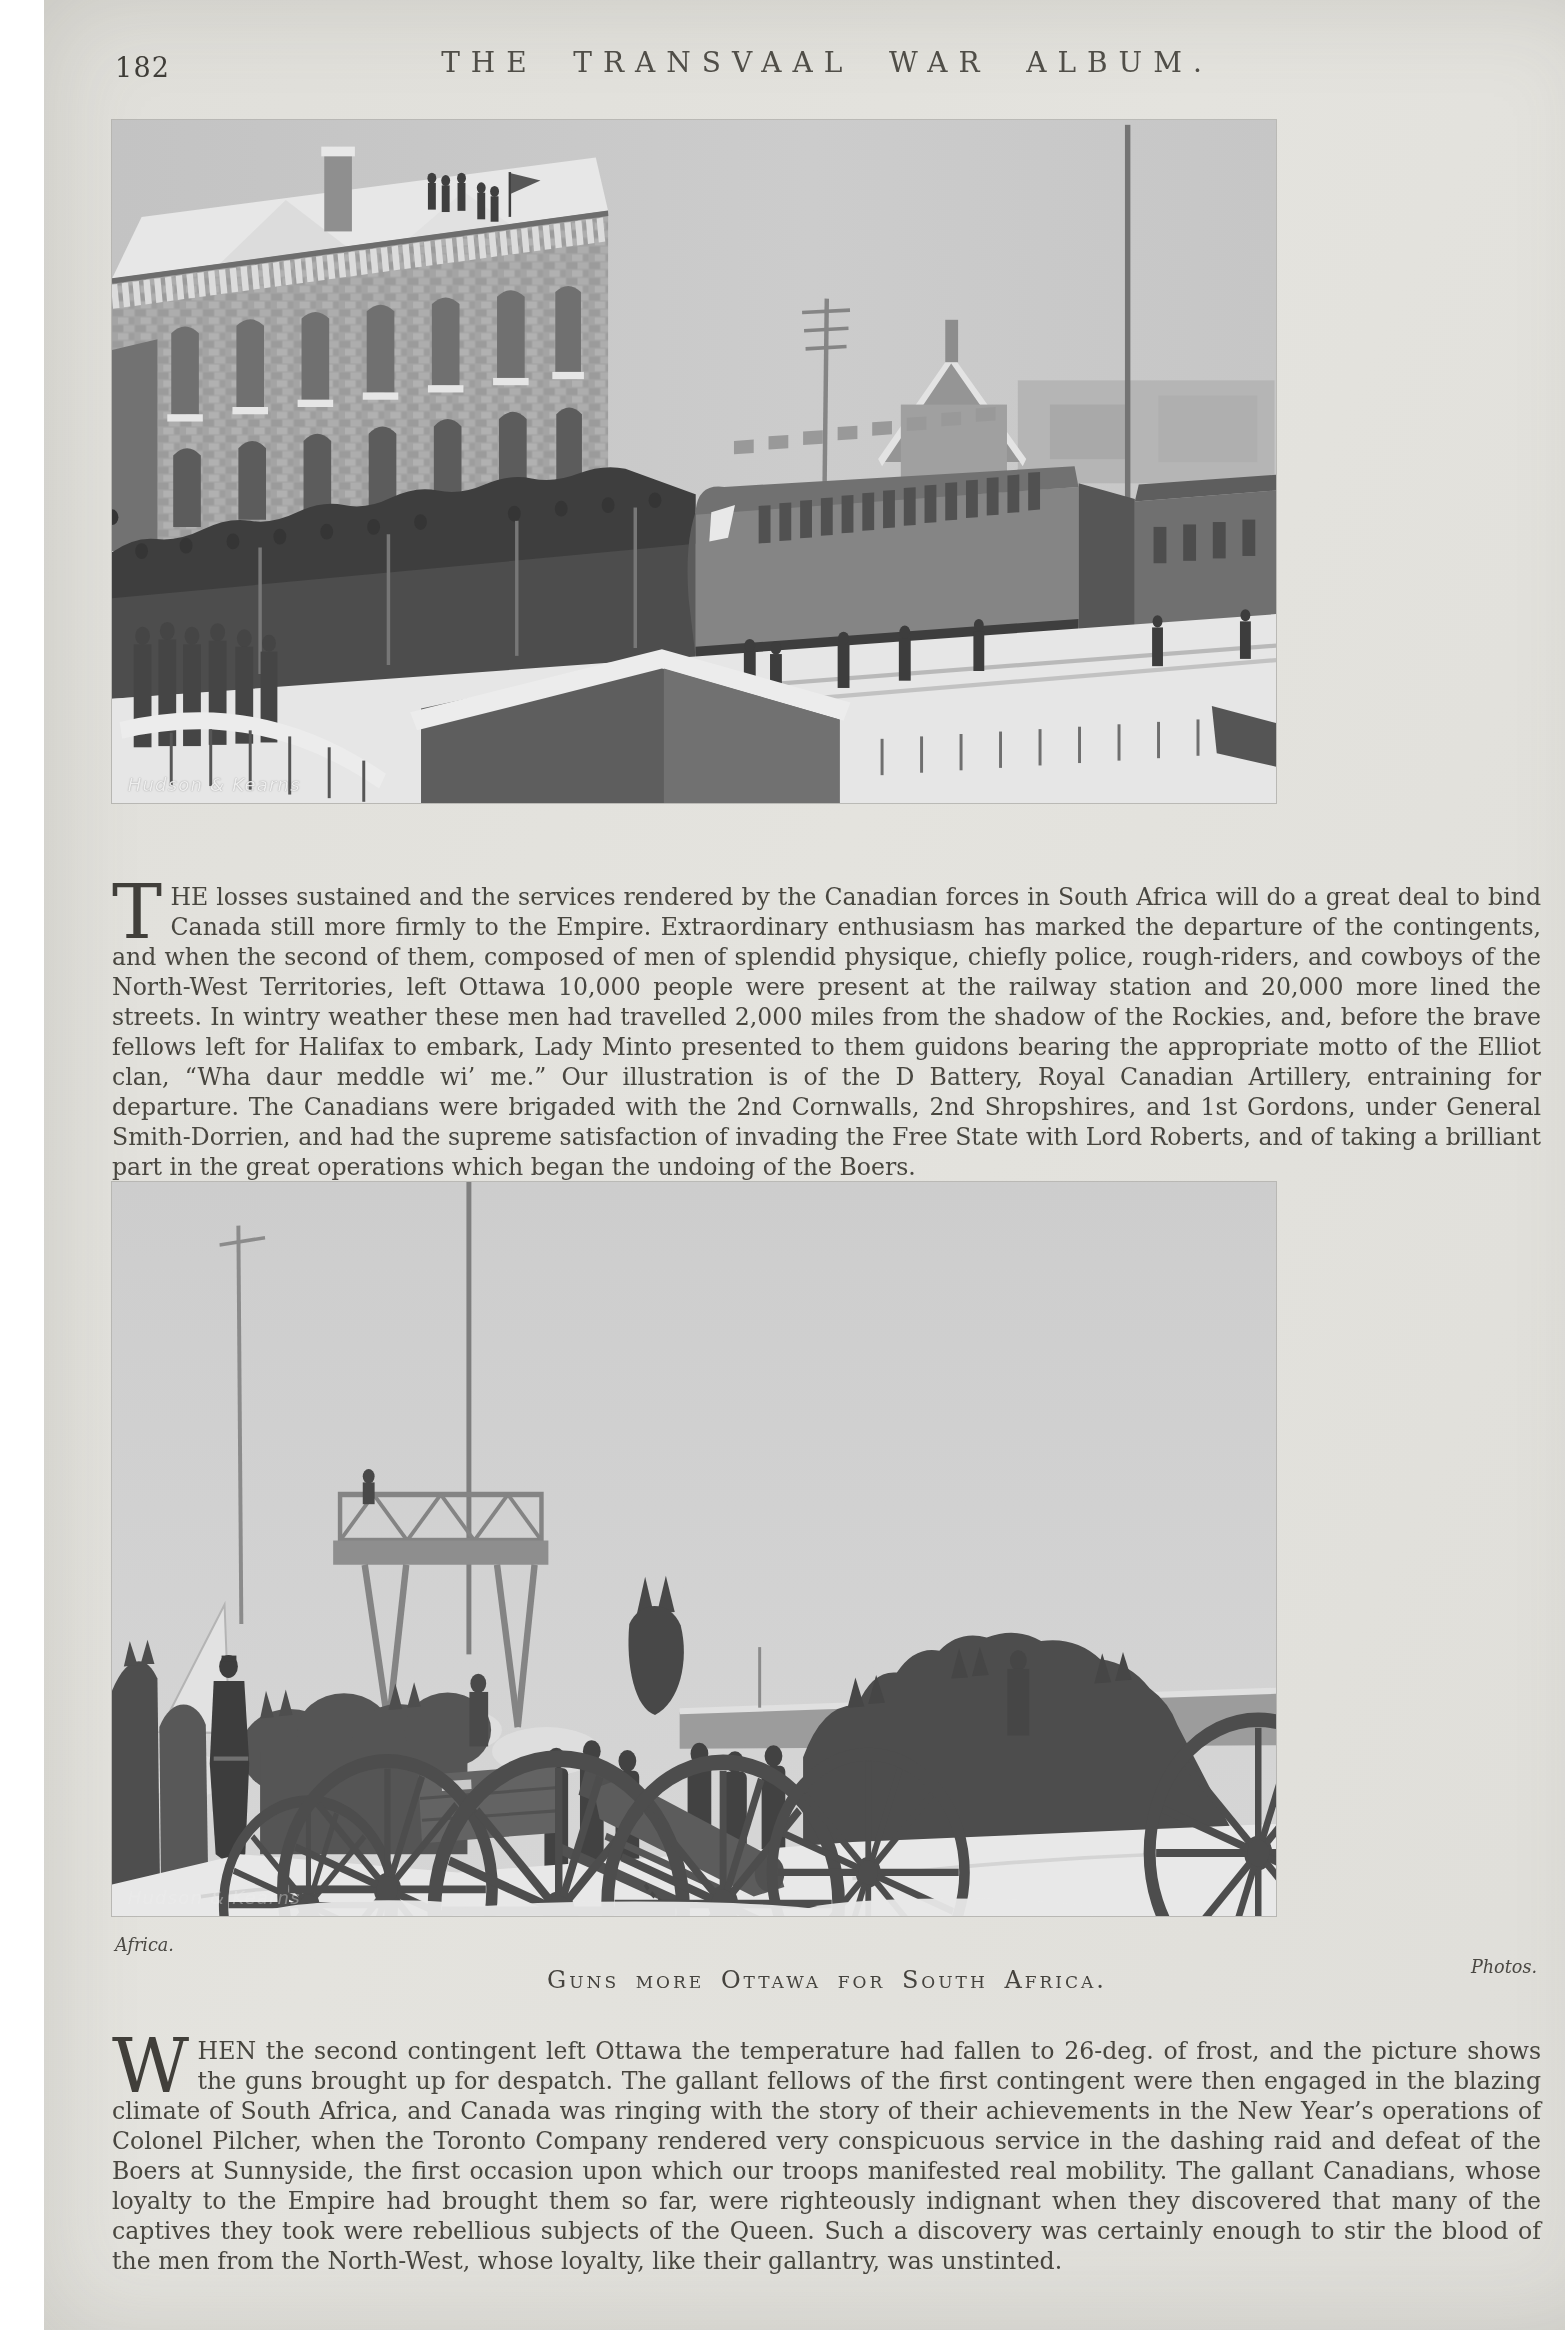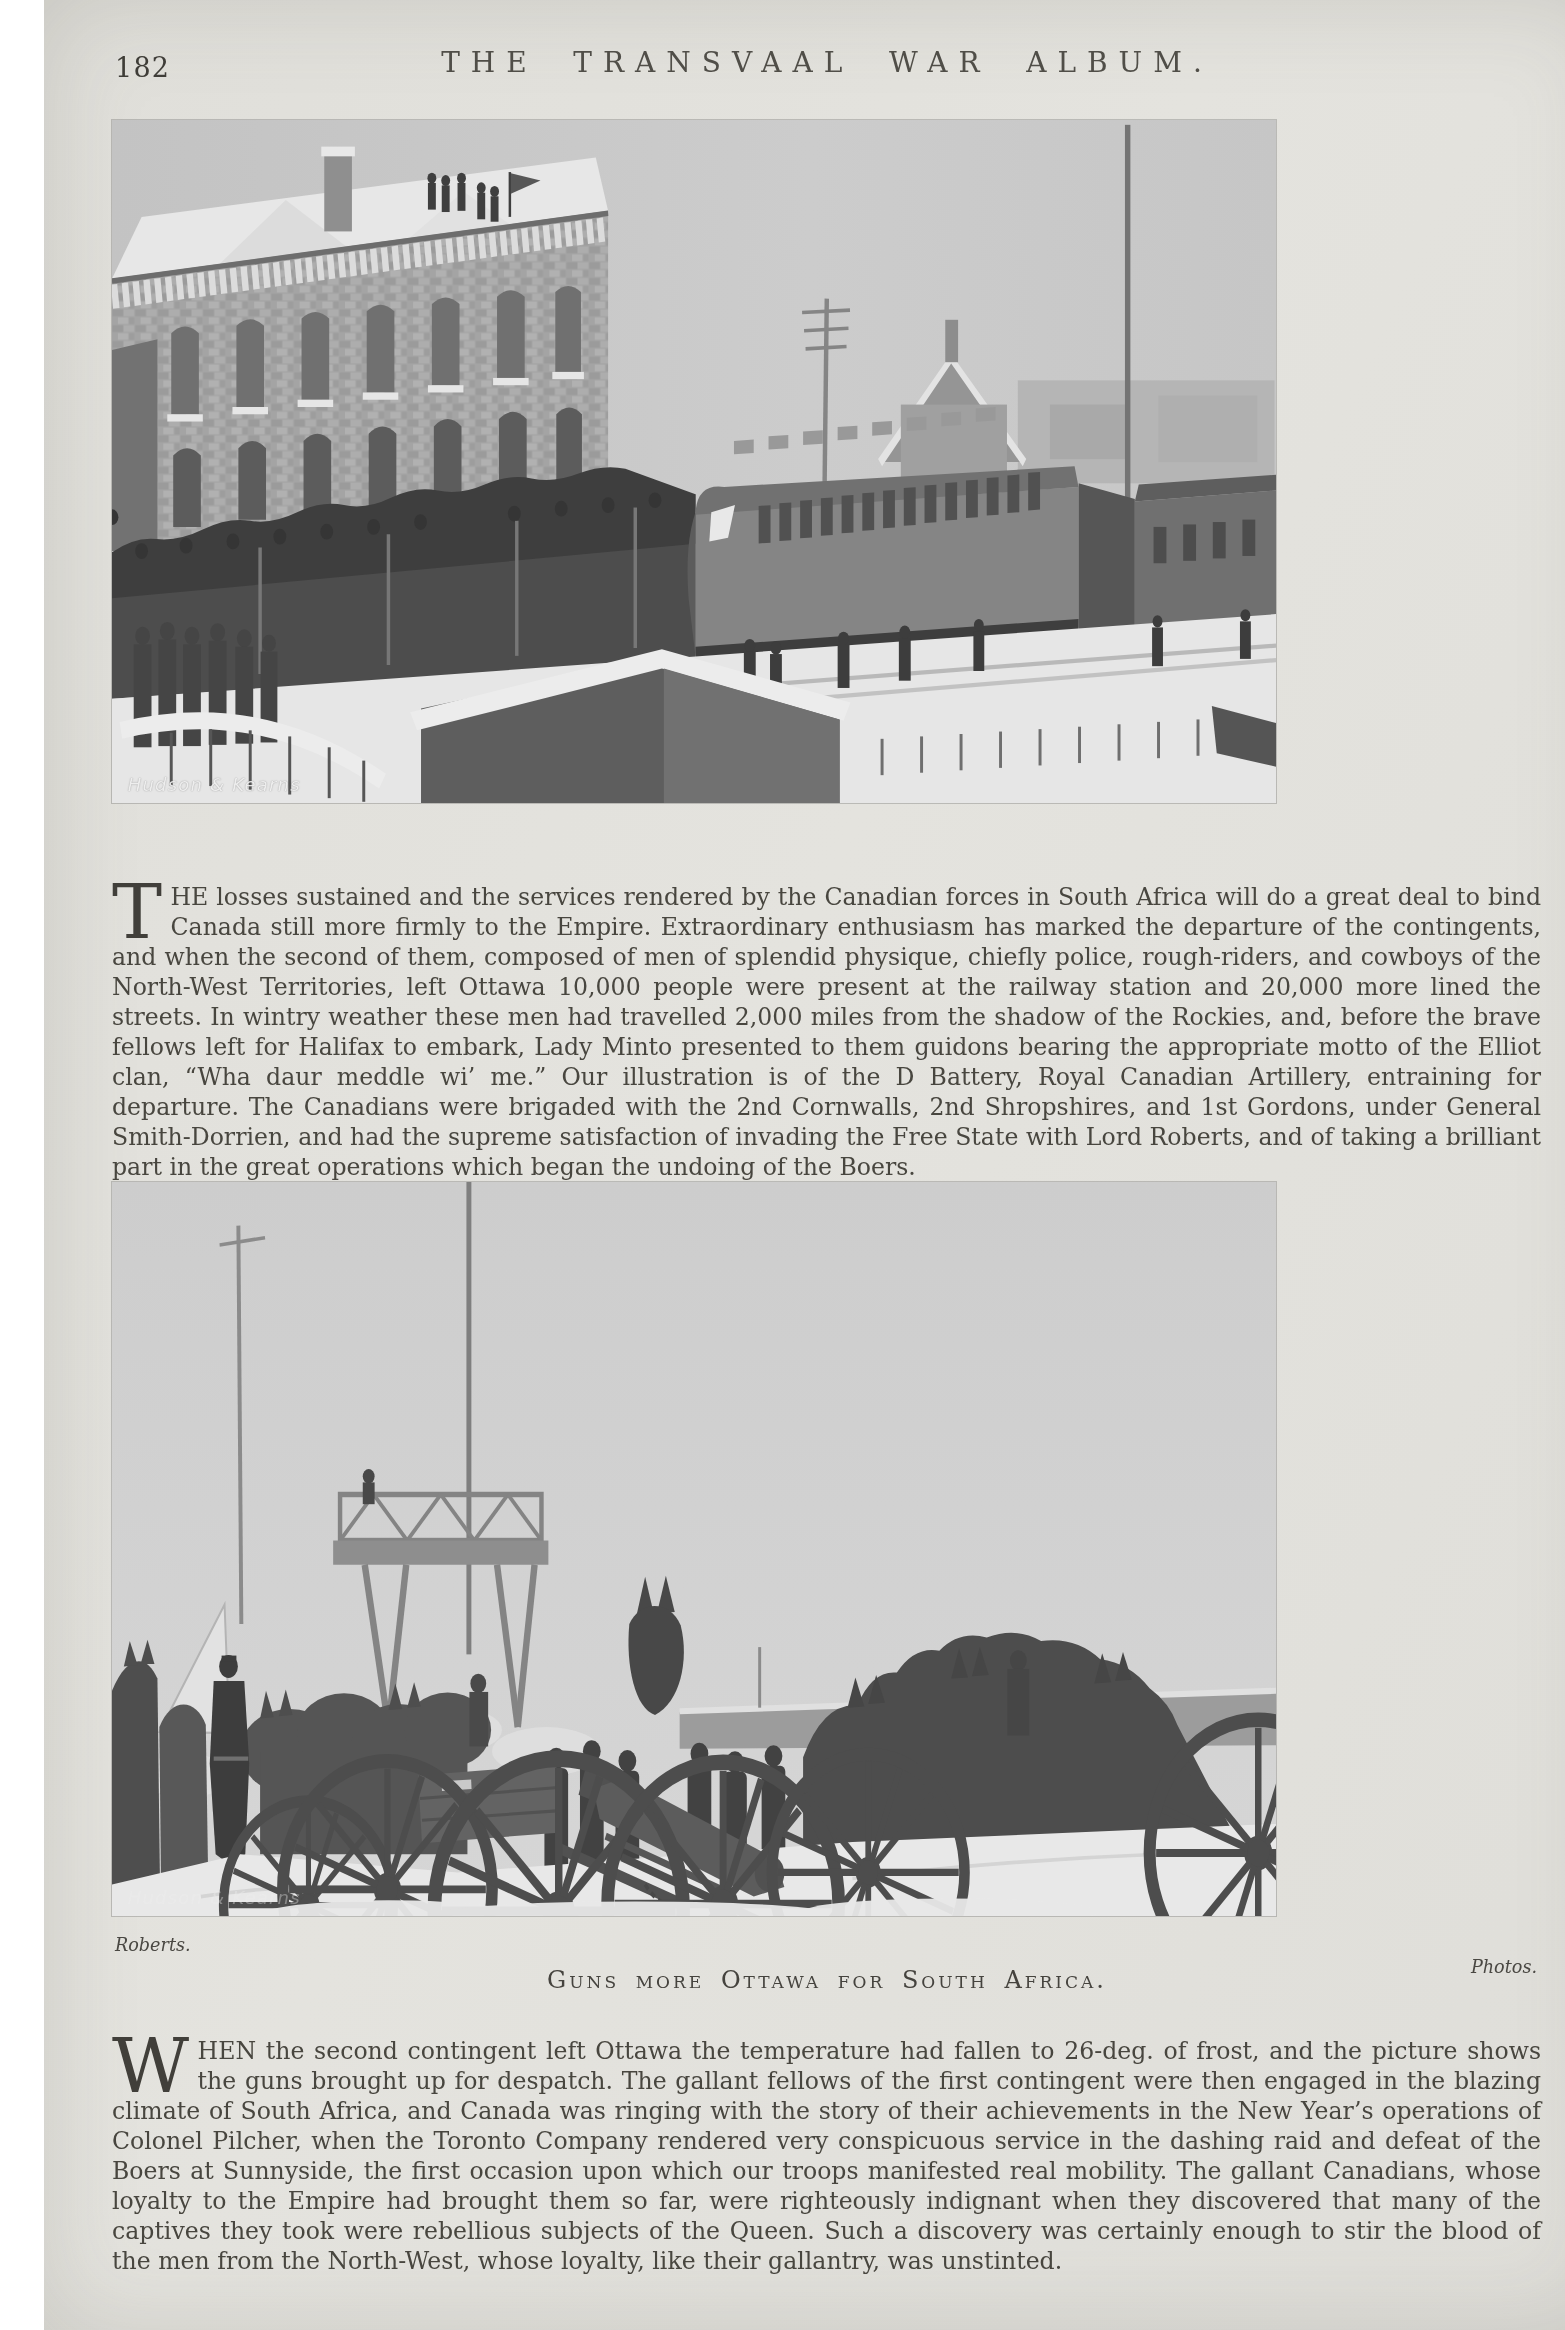"Roberts." div.credit { text: Roberts -> Africa }
